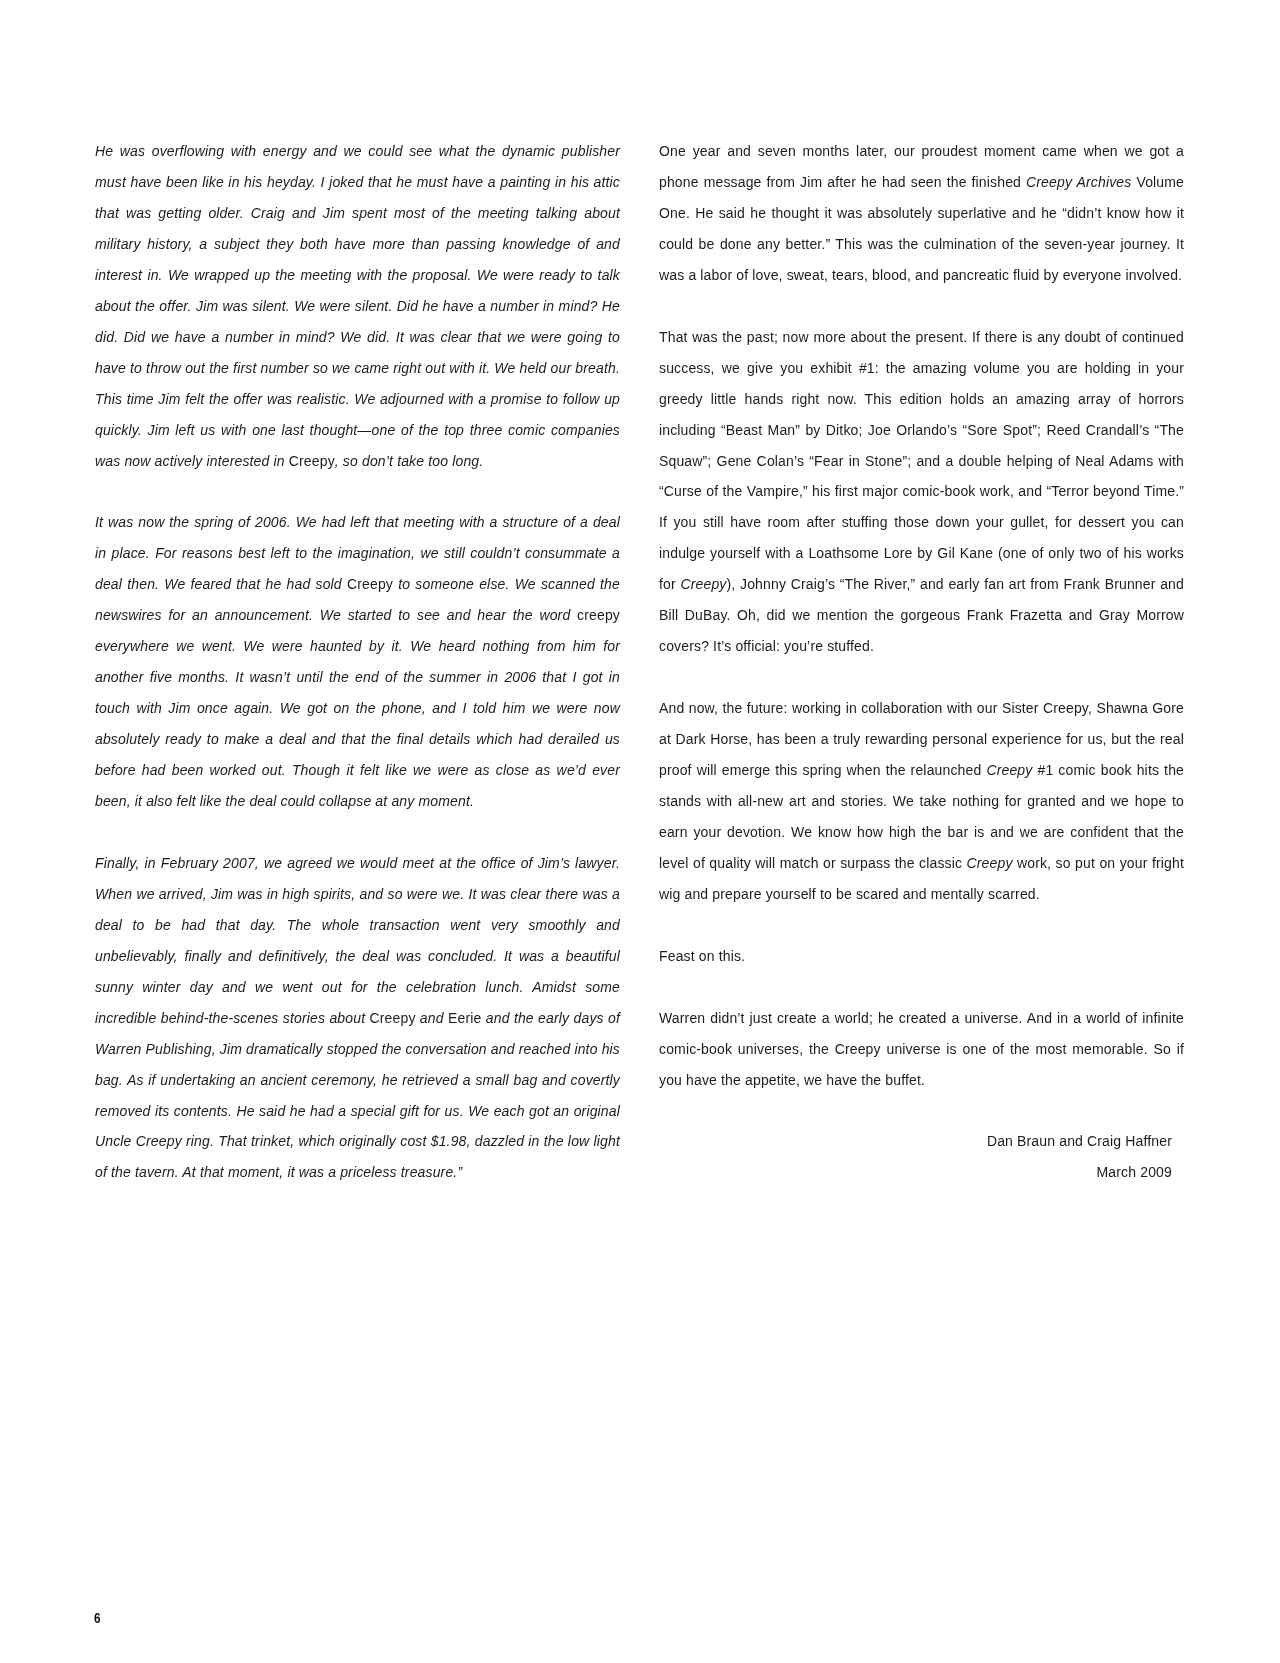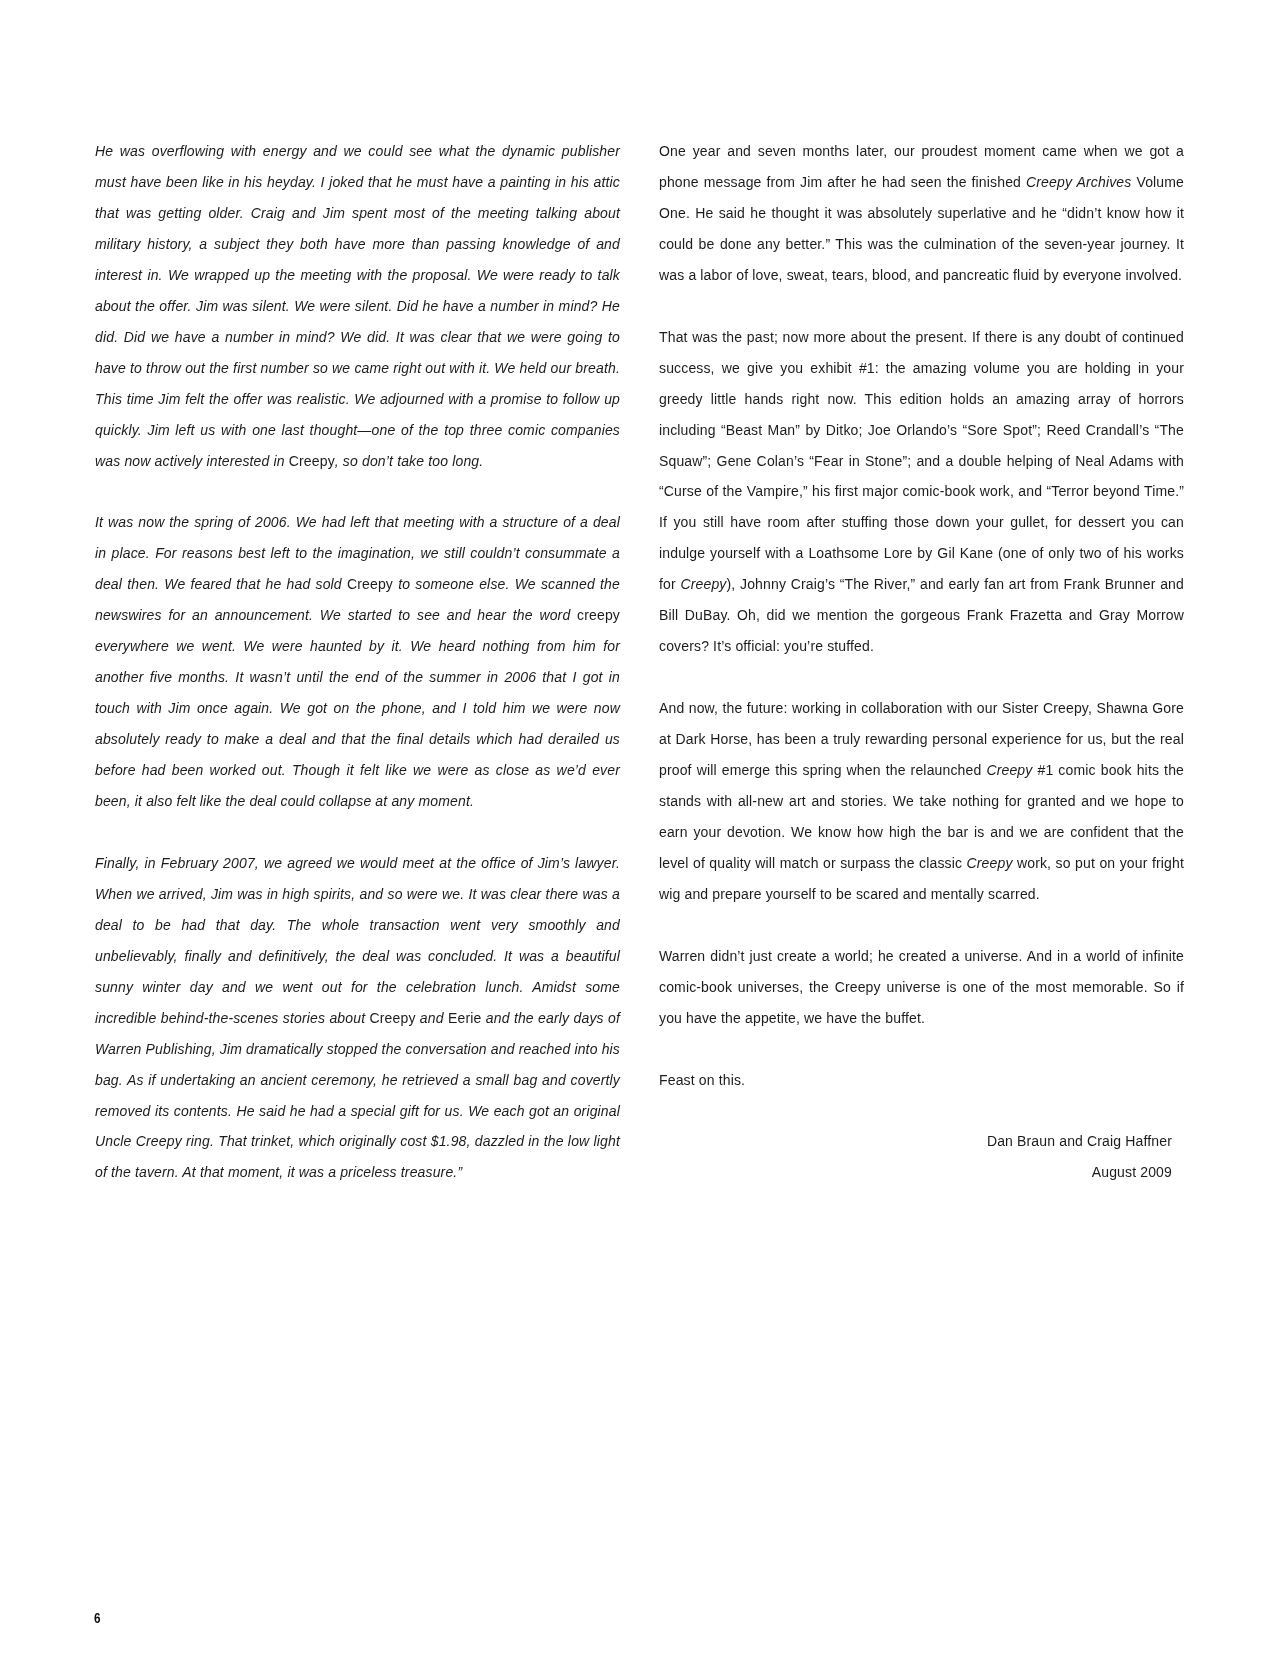"Warren didn’t just create a" p.para { order: before "Feast on this." -> after "Feast on this." }
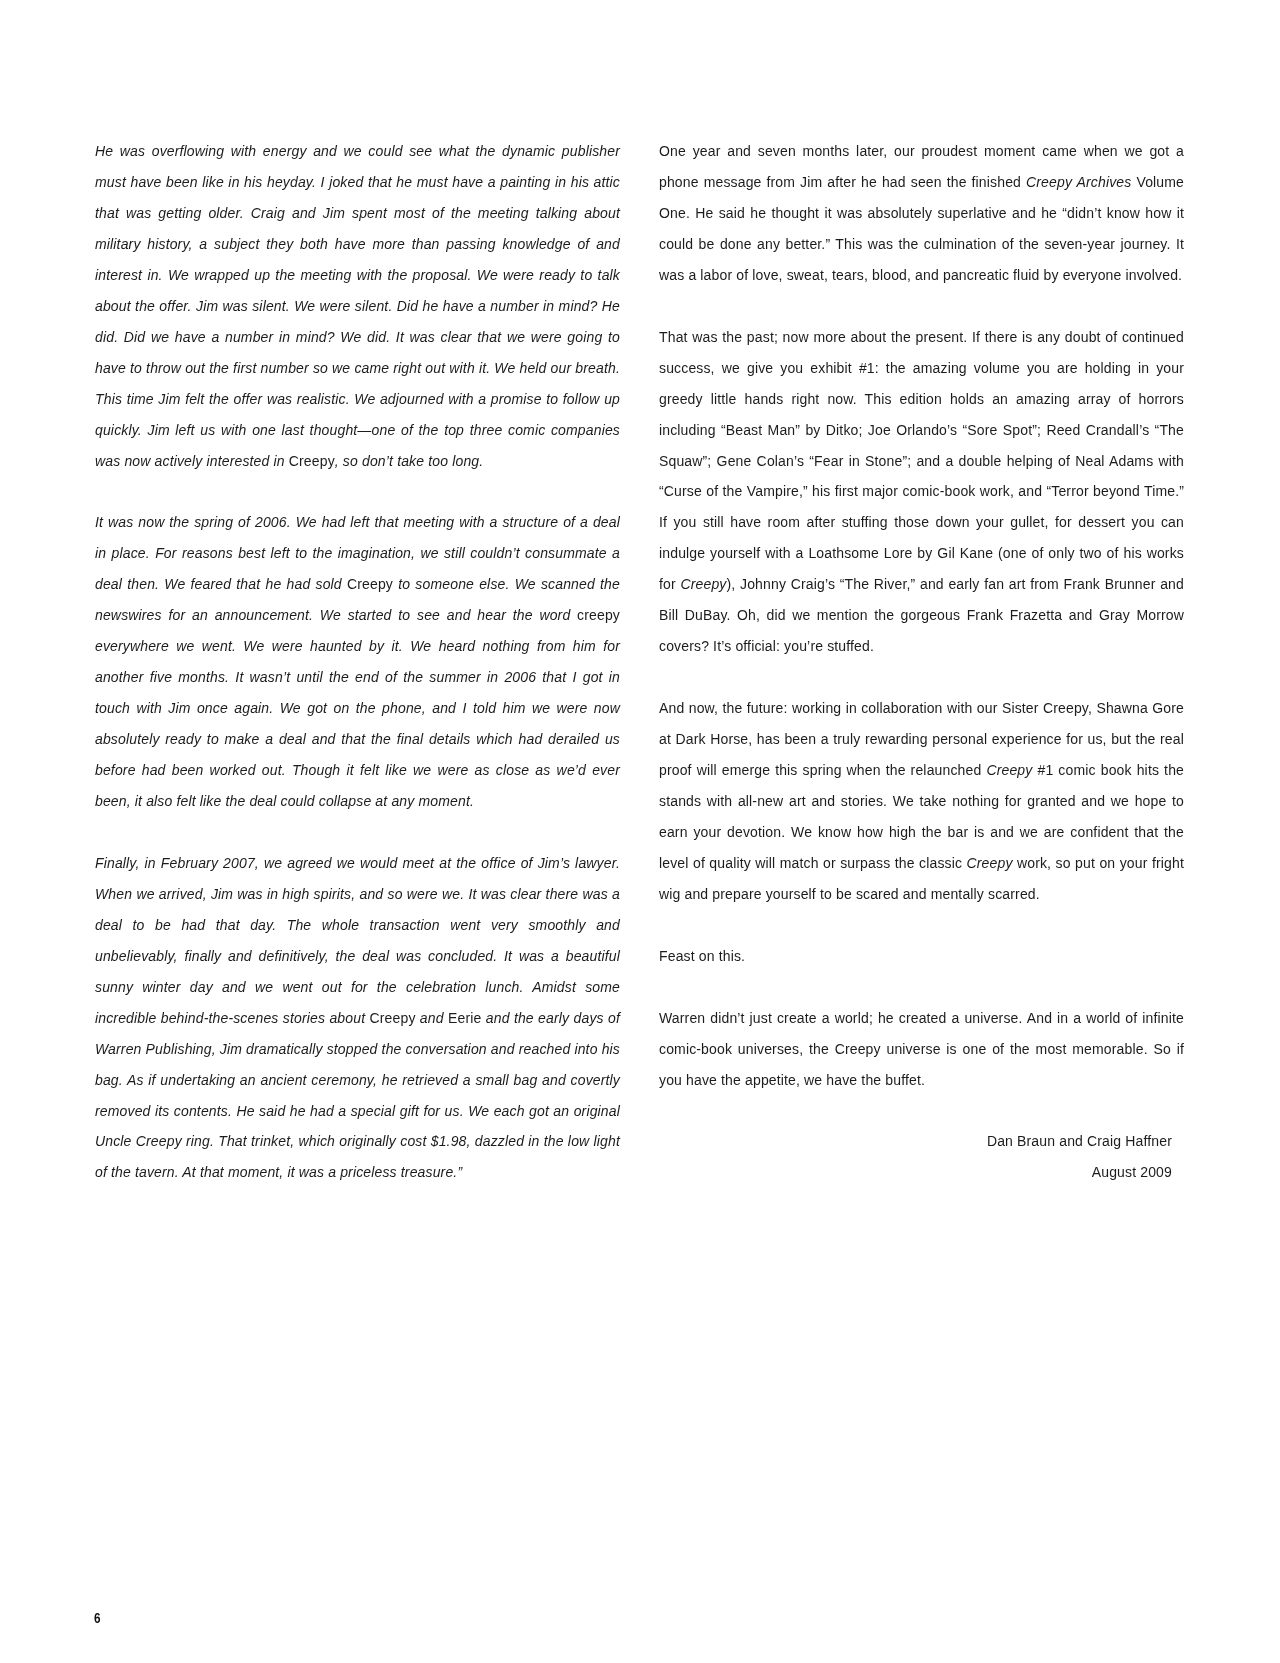"August 2009" div { text: August -> March }
